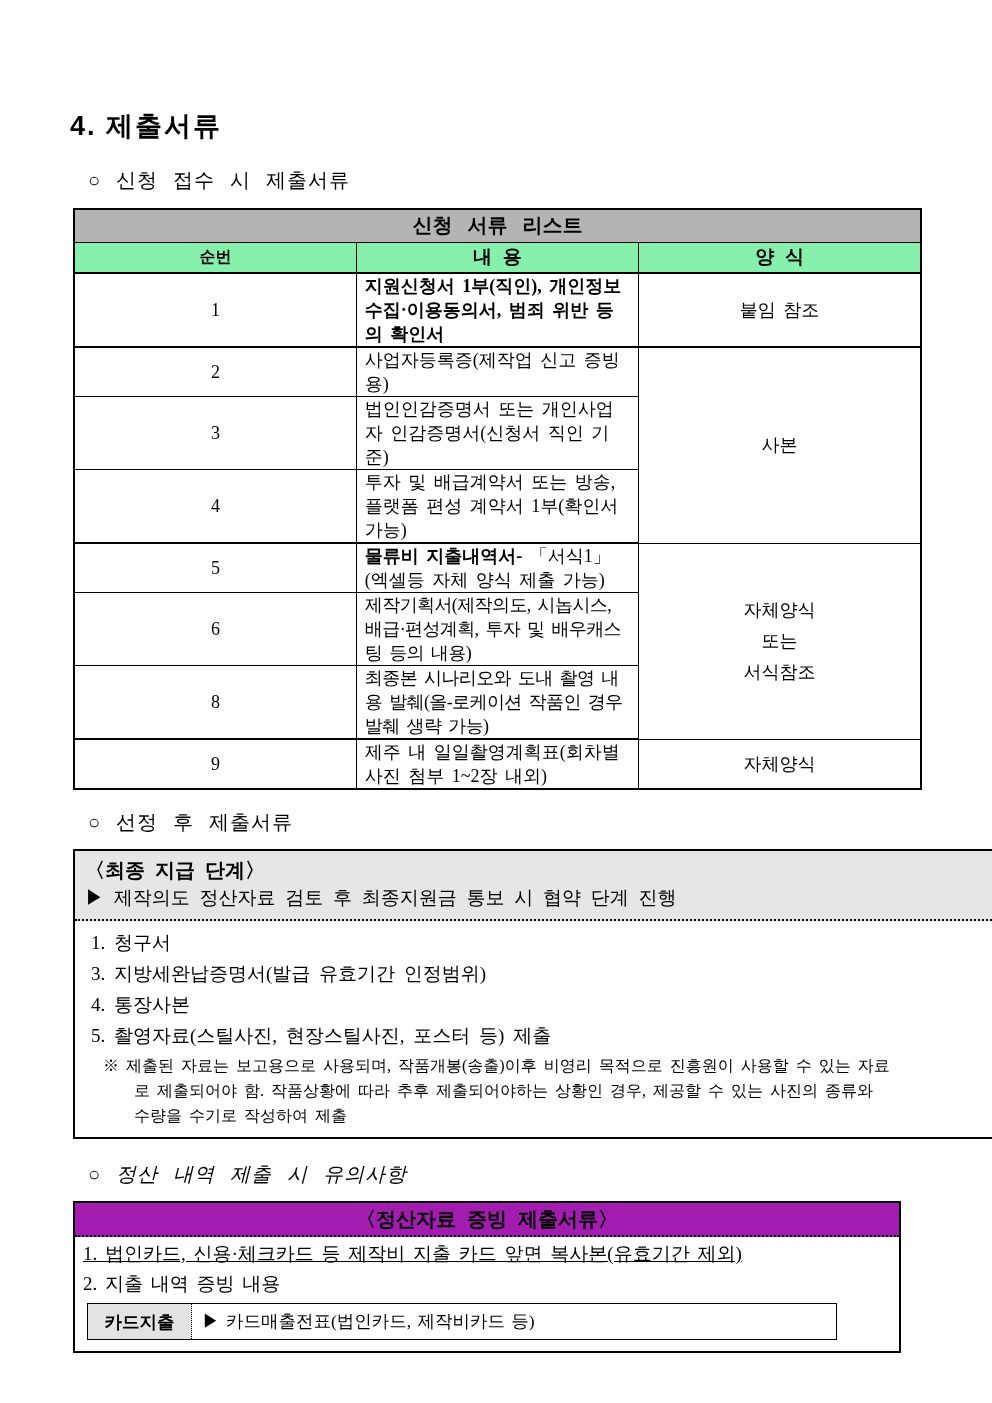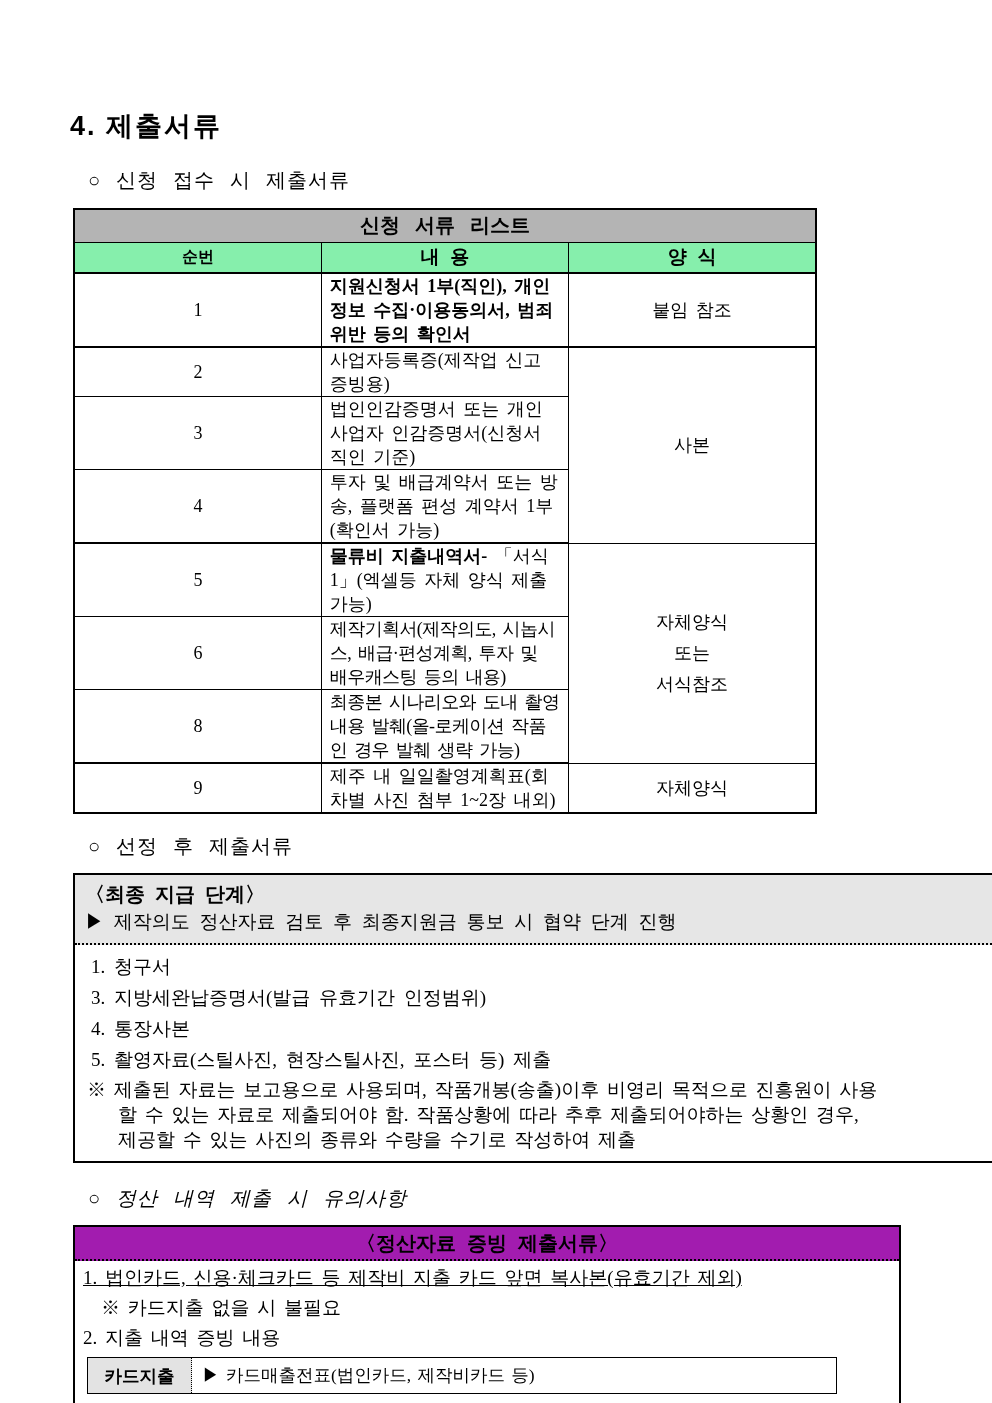"신청 서류 리스트" table.doc-table { width: 744px -> 849px }
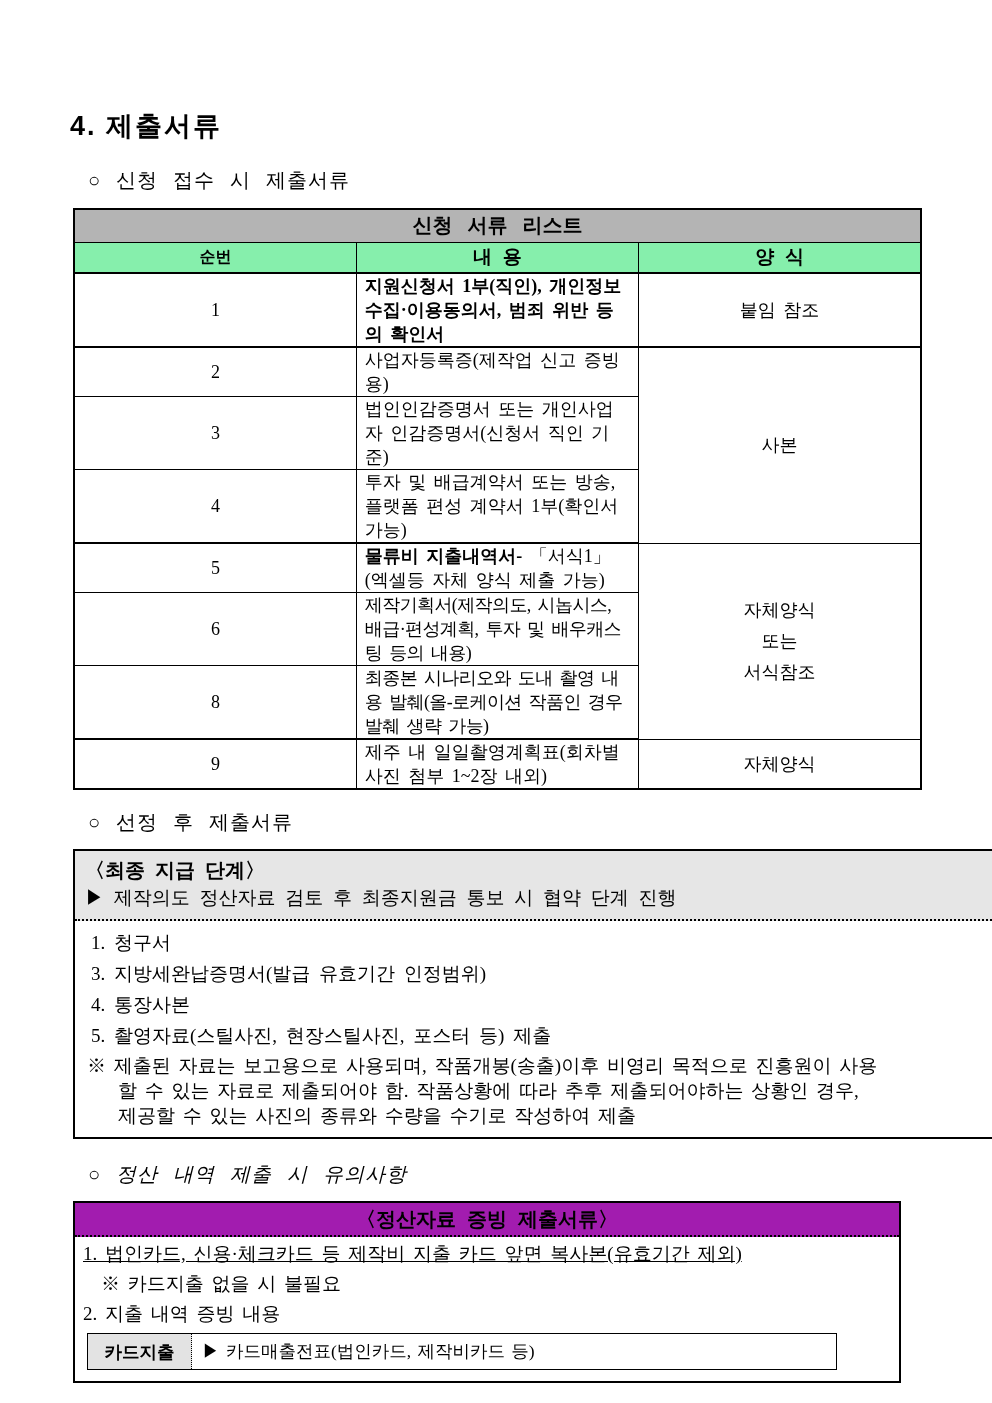"※ 제출된 자료는 보고용으로 사용되며," .note { font-size: 19px -> 16px; margin-left: none -> 16px }
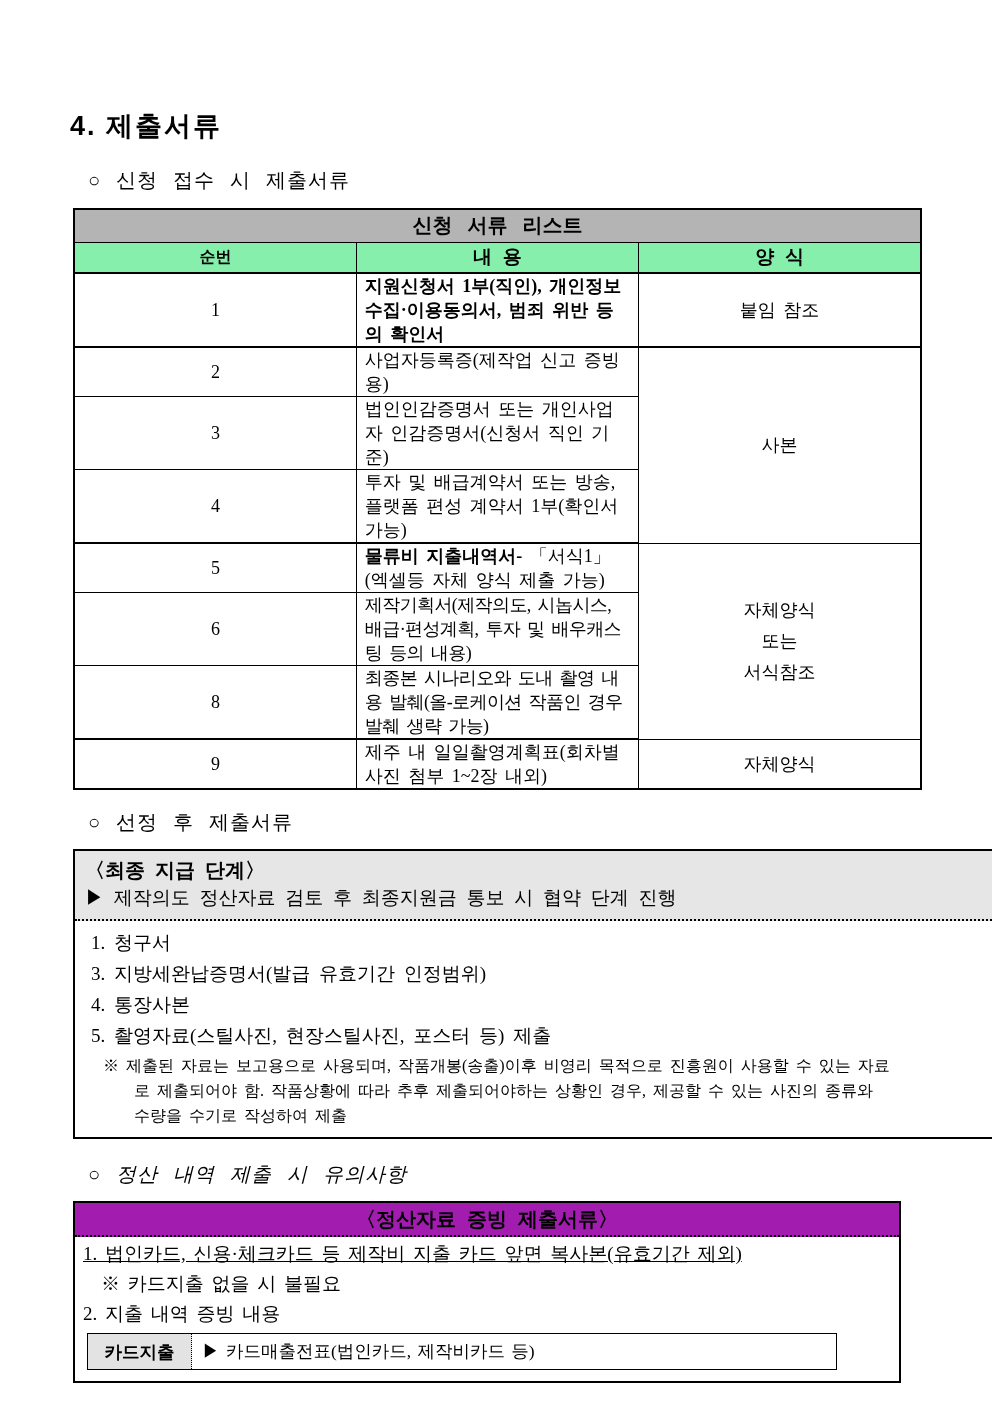"※ 카드지출 없을 시 불필요" div.b3-subnote { html: <div>※ 카드지출 없을 시 불필요</div> -> none }
